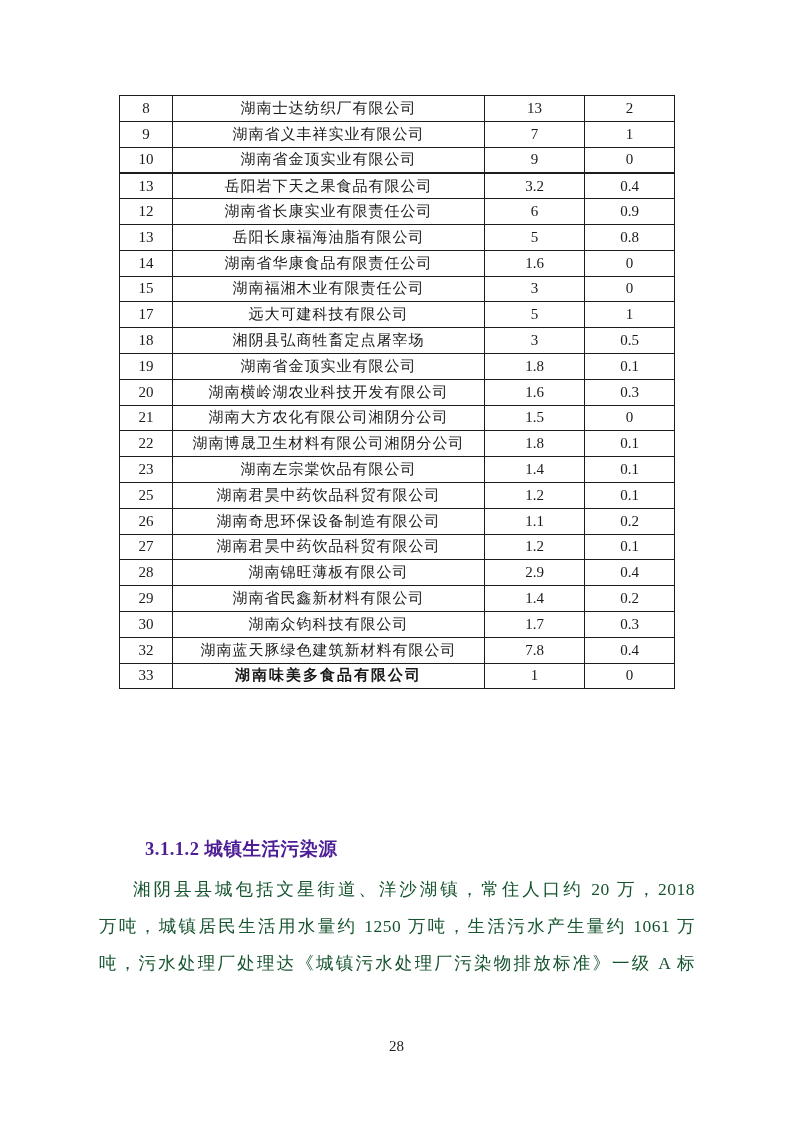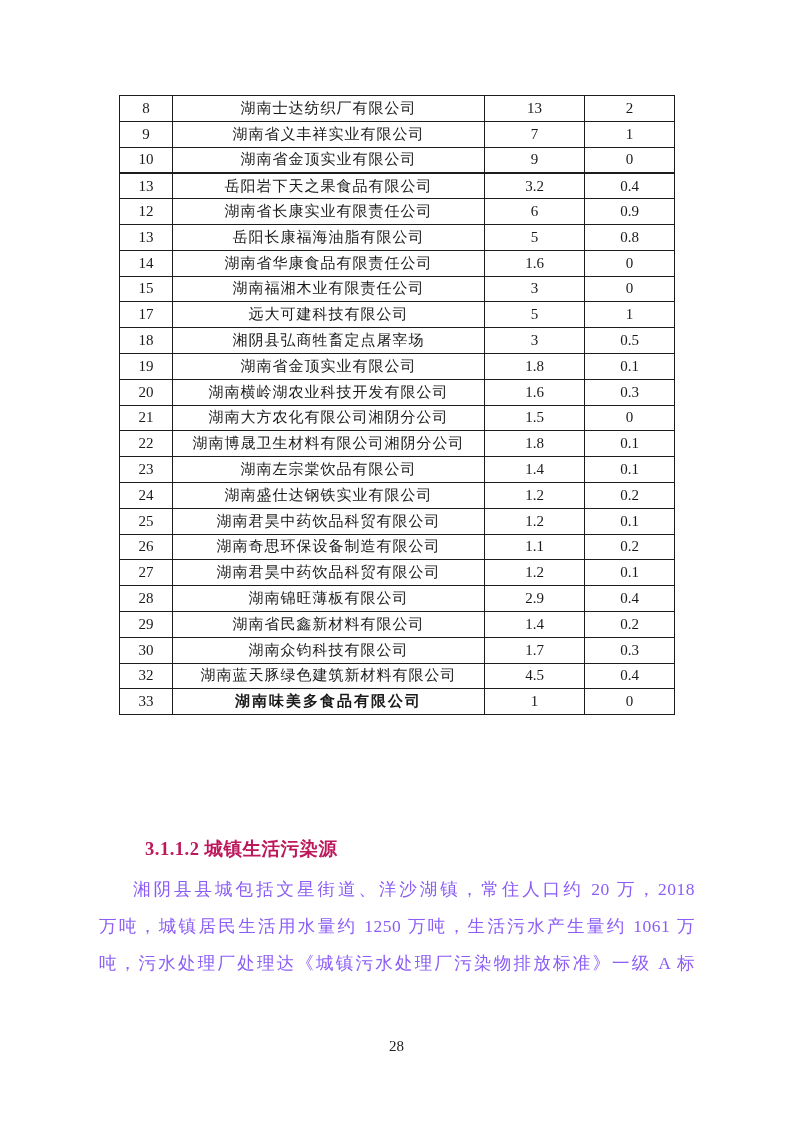"24" tr { html: <tr> <td>24</td> <td>湖南盛仕达钢铁实业有限公司</td> <td>1.2</td> <td>0.2</td> </tr> -> none }
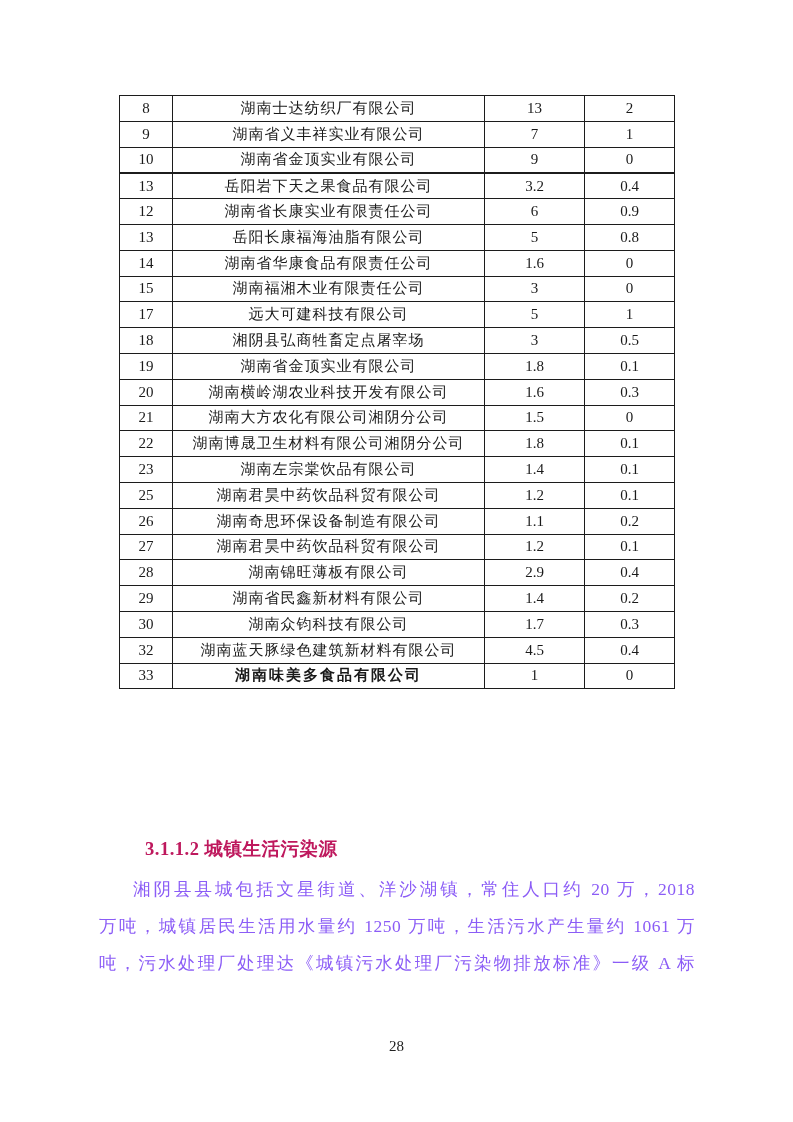"4.5" td { text: 4.5 -> 7.8 }
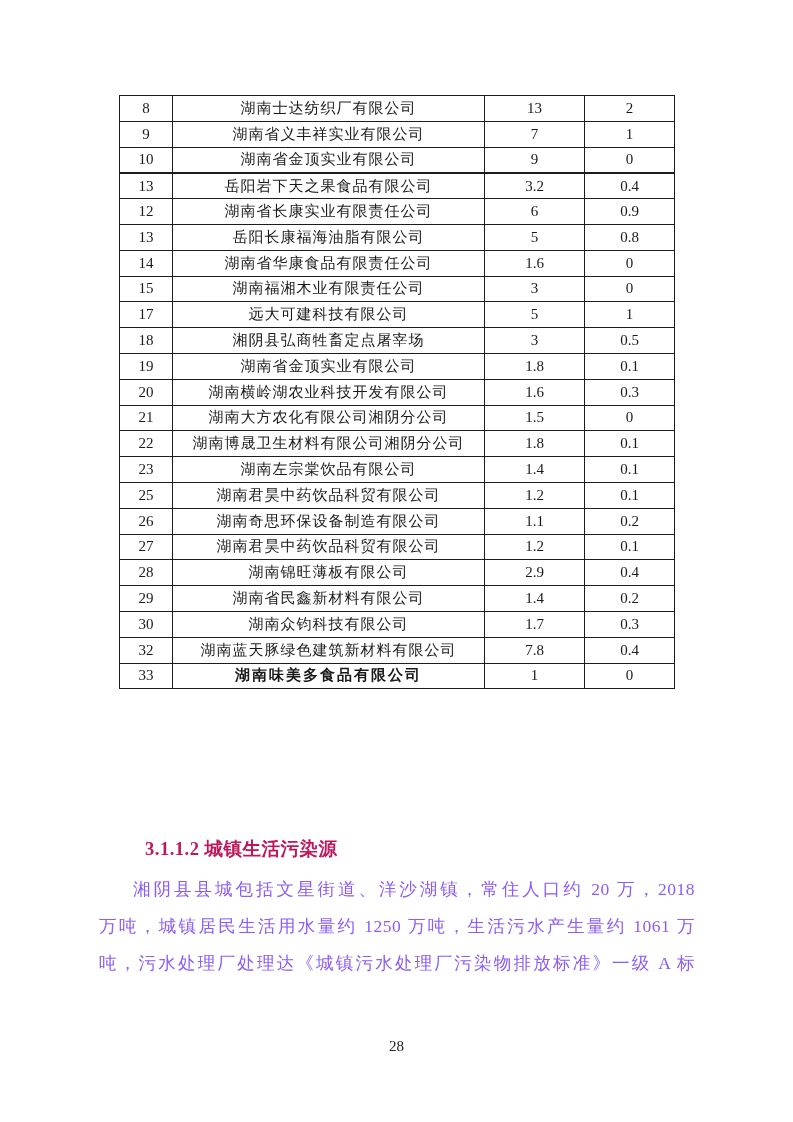"3.1.1.2 城镇生活污染源" .sec-heading { color: #be185d -> #4c1d95 }
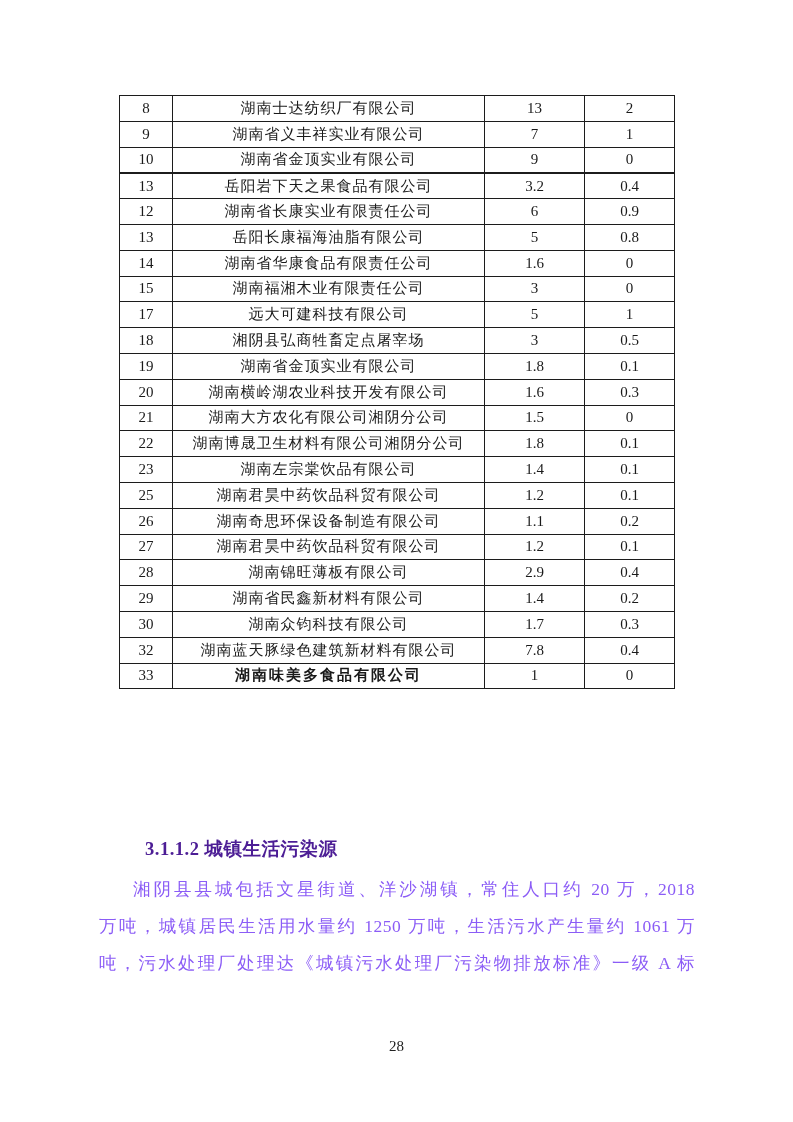"湘阴县县城包括文星街道、洋沙湖镇，常住人口约 20 万，2018" .para { color: #8b5cf6 -> #14532d }
